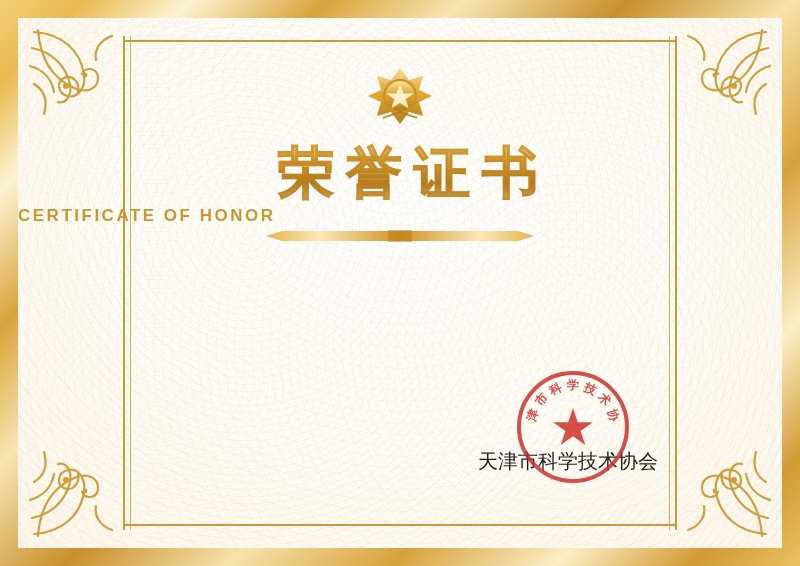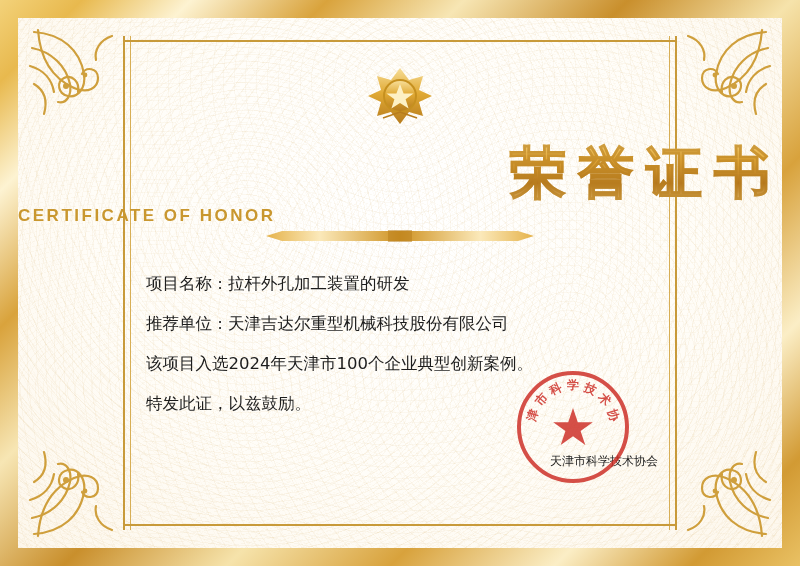"荣誉证书" .title-zh { text-align: right -> center }
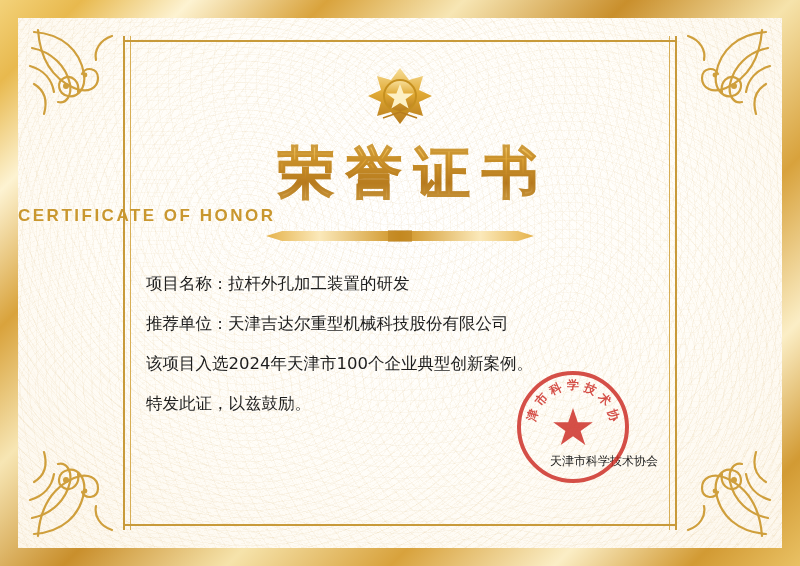"项目名称 : 拉杆外孔加工装置的研发" div.body-text { html: <div> <div>项目名称 : 拉杆外孔加工装置的研发</div> <div>推荐单位 : 天津吉达尔重型机械科技股份有限公司</div> <div>该项目入选2024年天津市100个企业典型创新案例。</div> <div>特发此证，以兹鼓励。</div> </div> -> none }
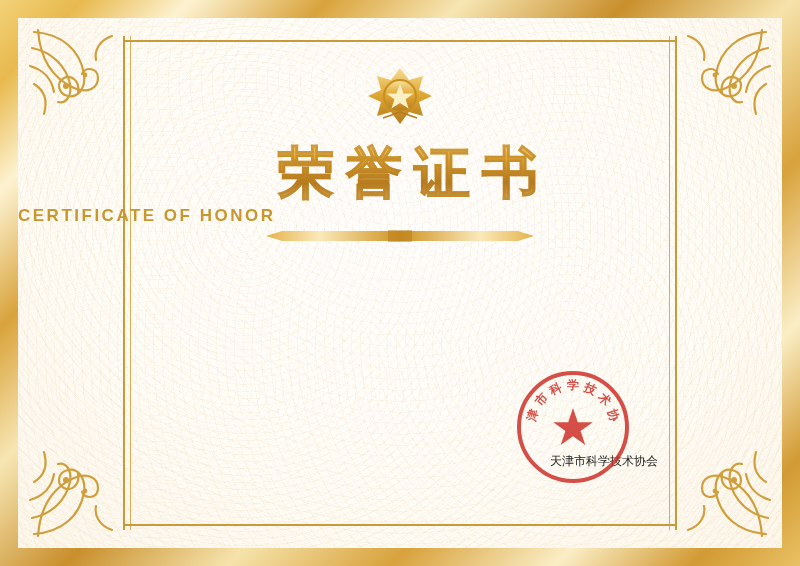"天津市科学技术协会" .signature { font-size: 12px -> 20px }
